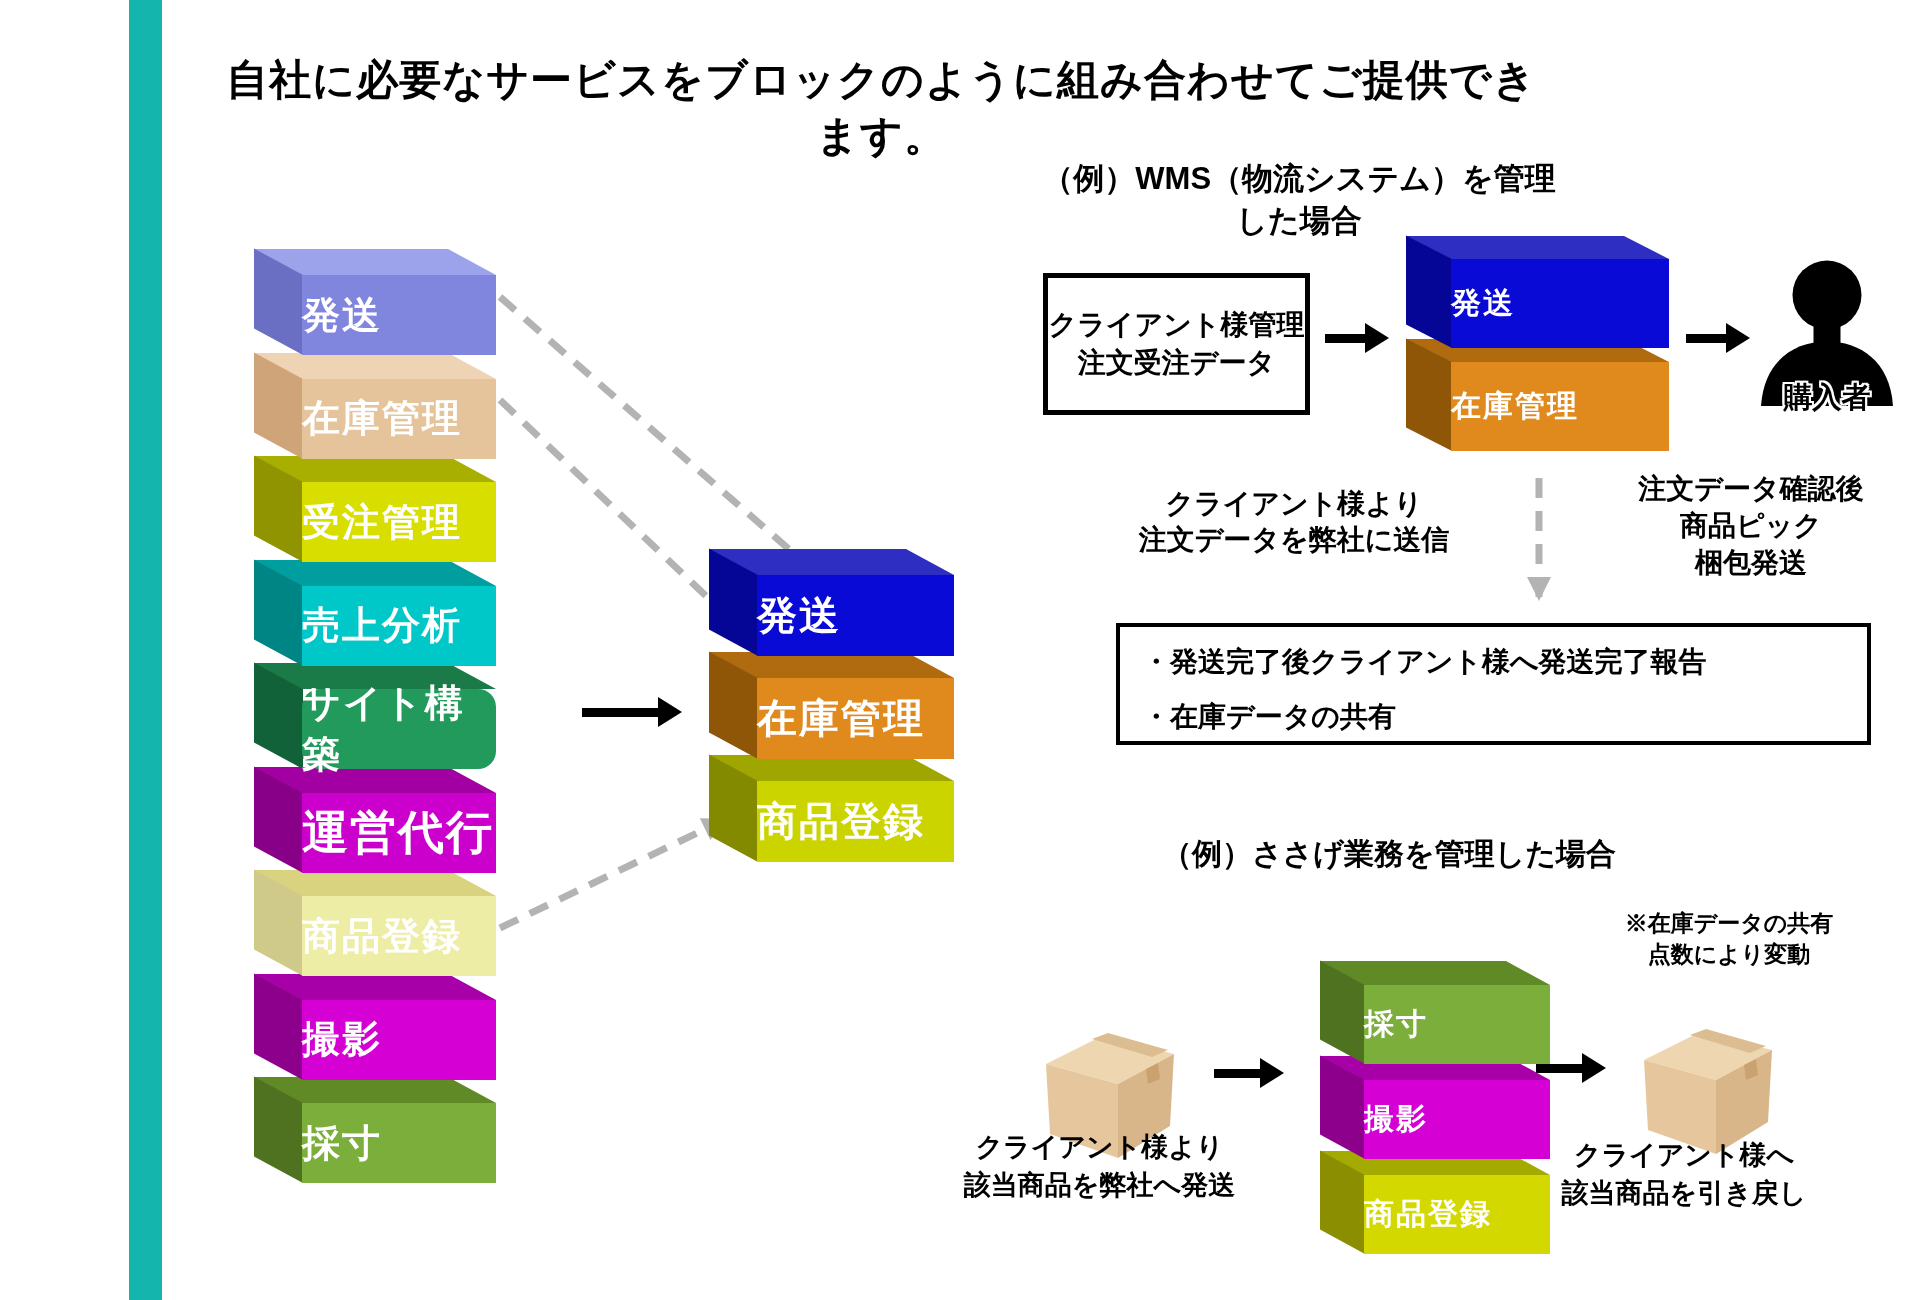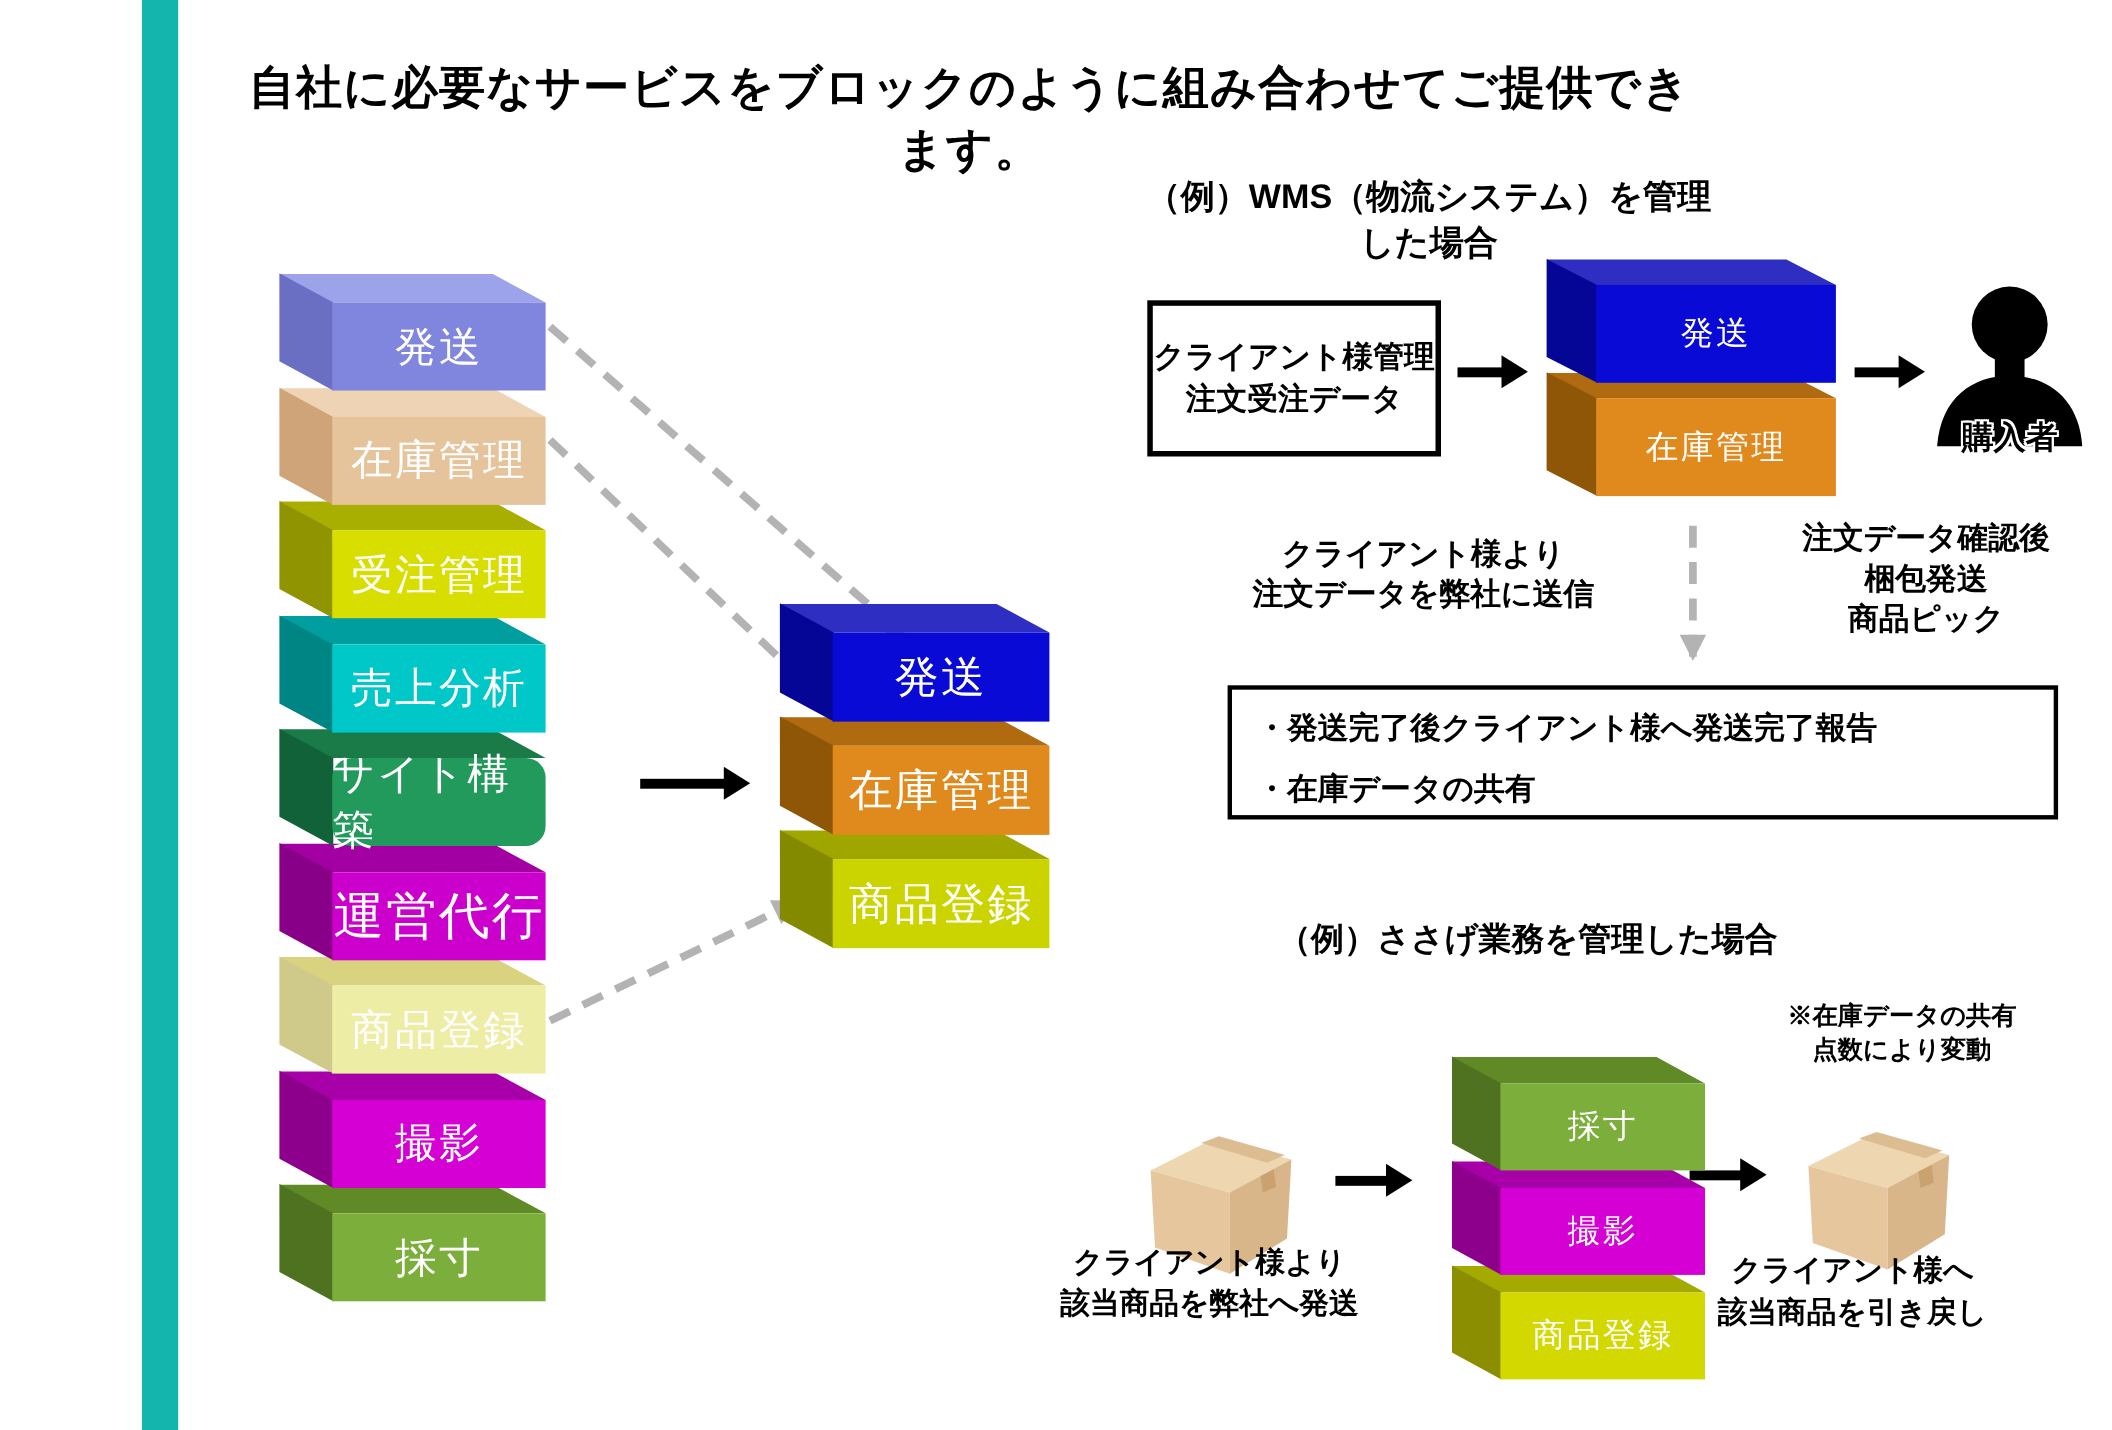"発送" .bf { font-weight: normal -> bold; justify-content: center -> none }
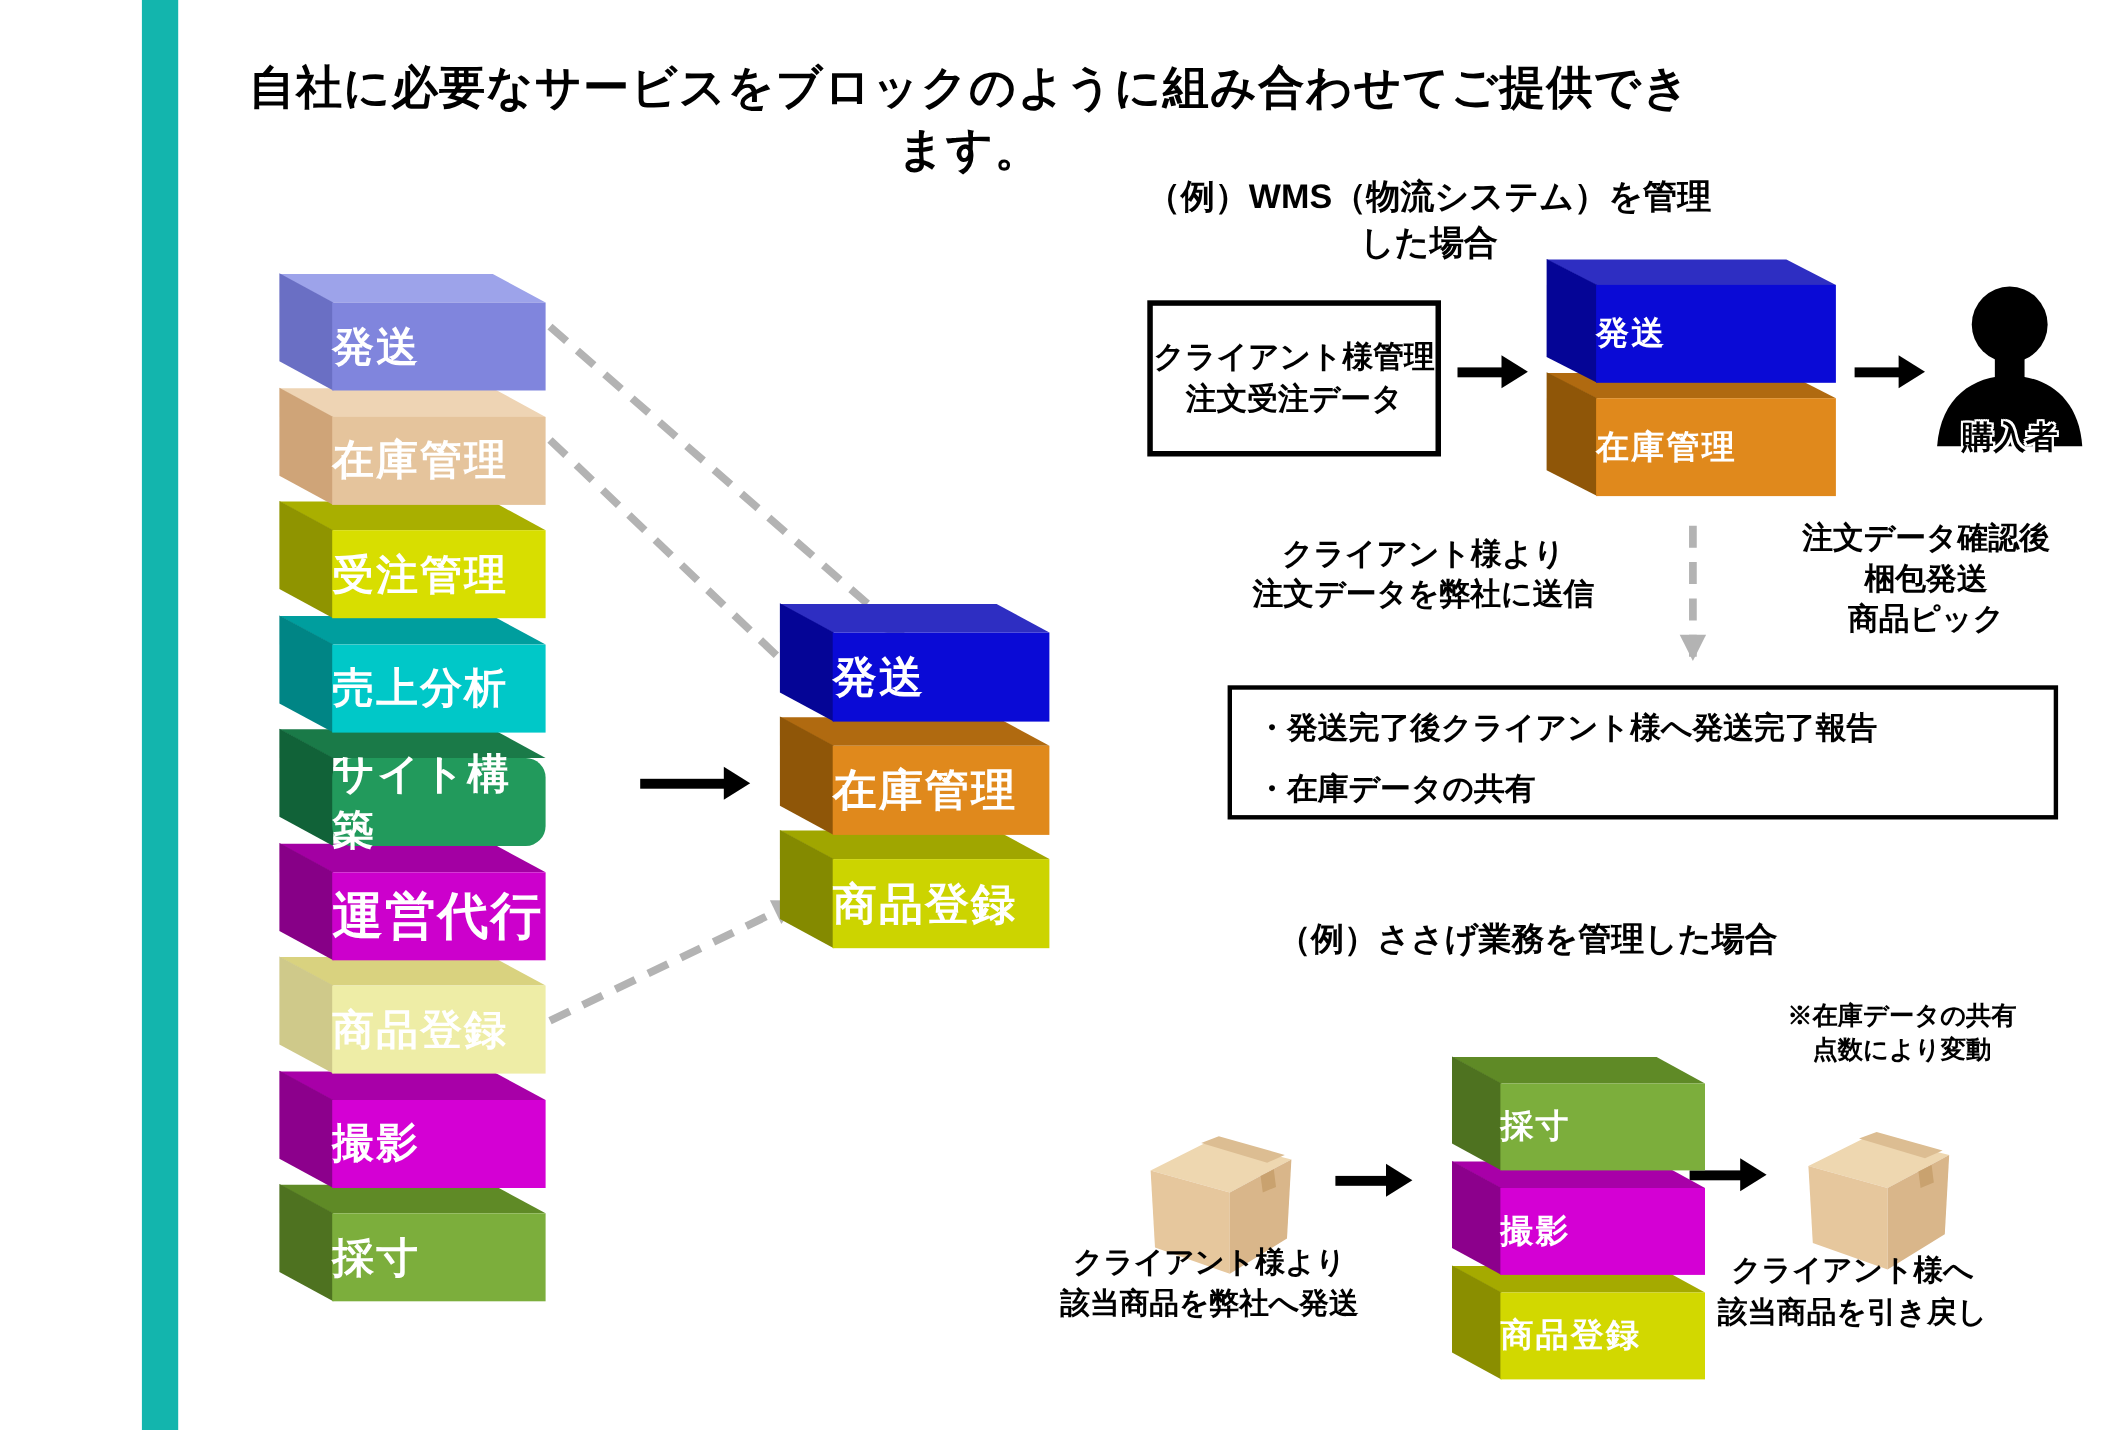"梱包発送" div { order: before "商品ピック" -> after "商品ピック" }
